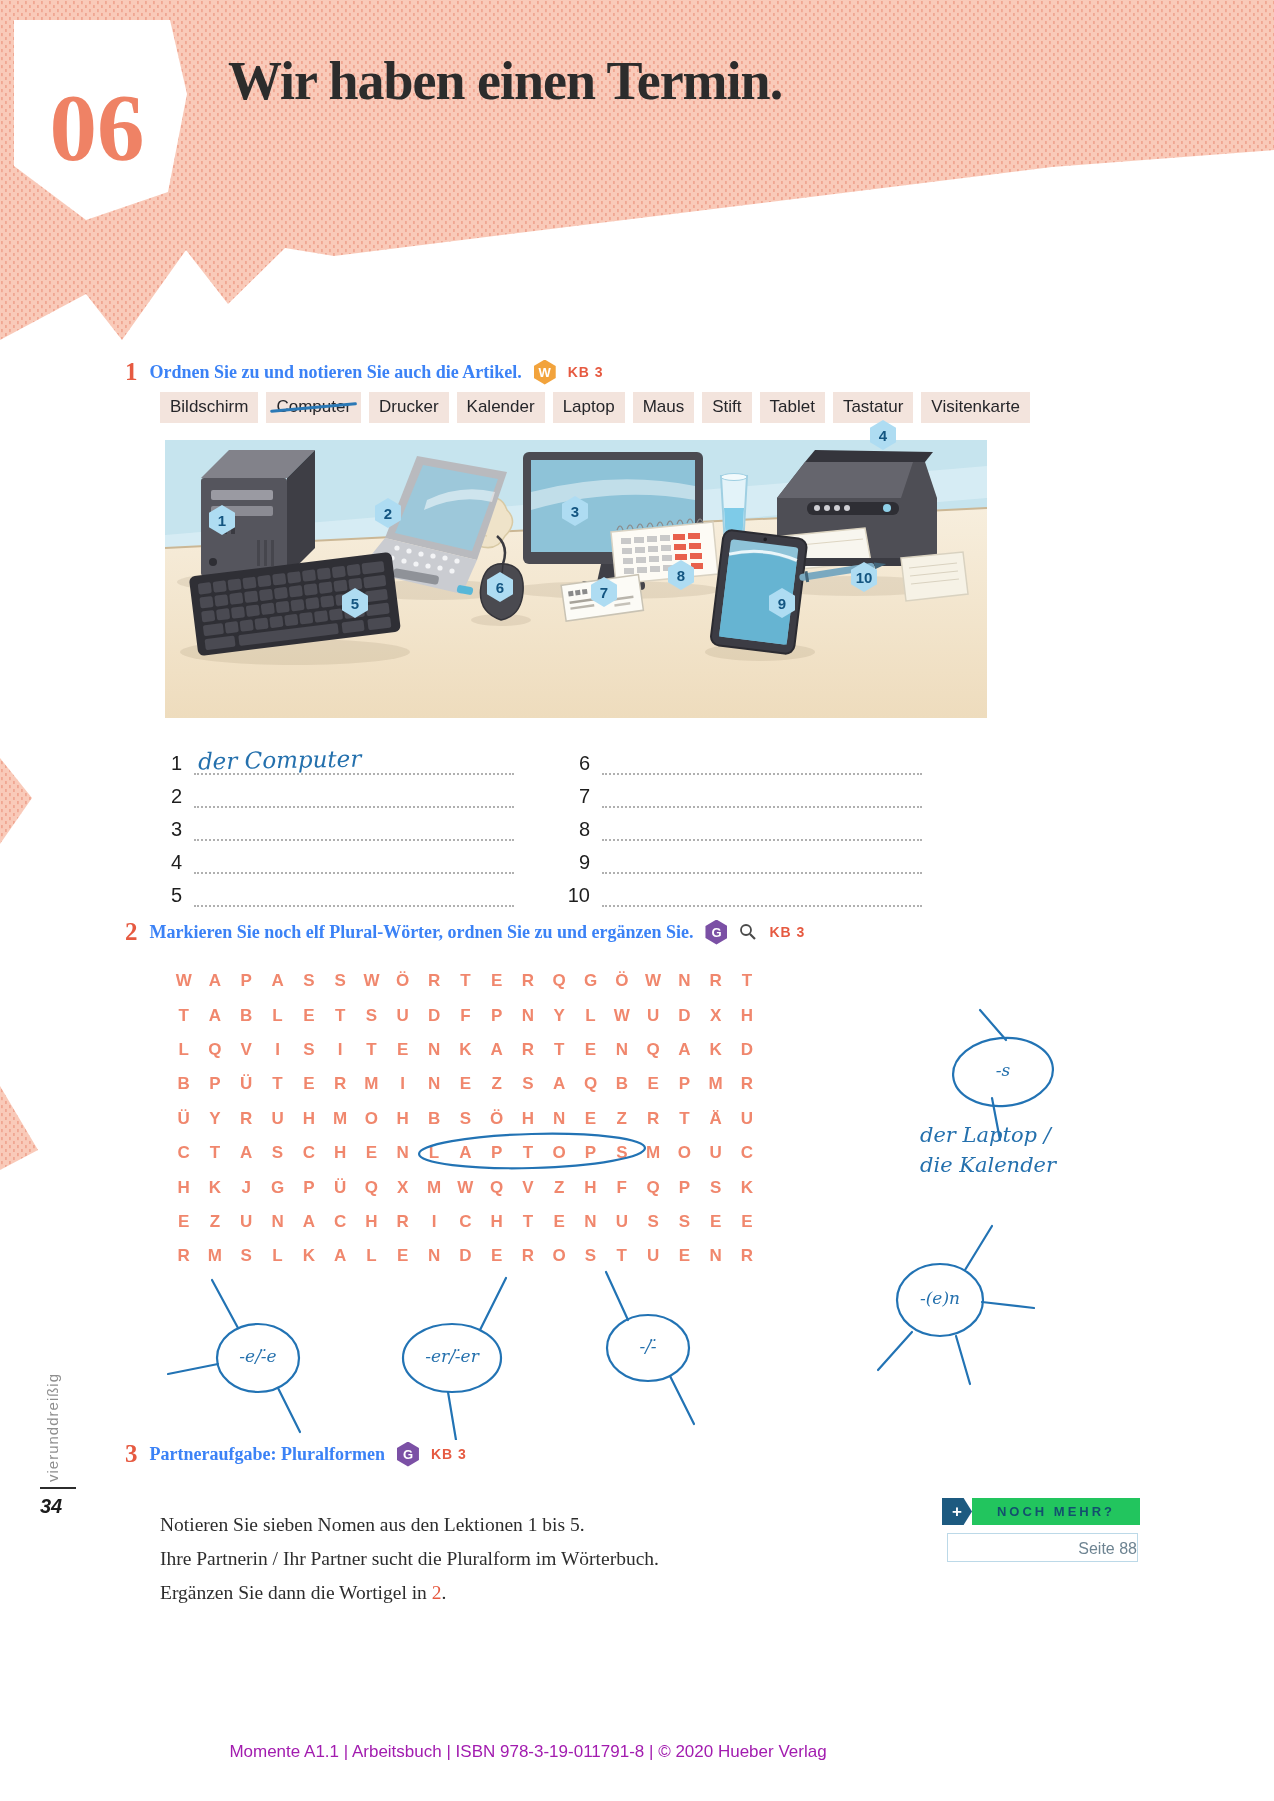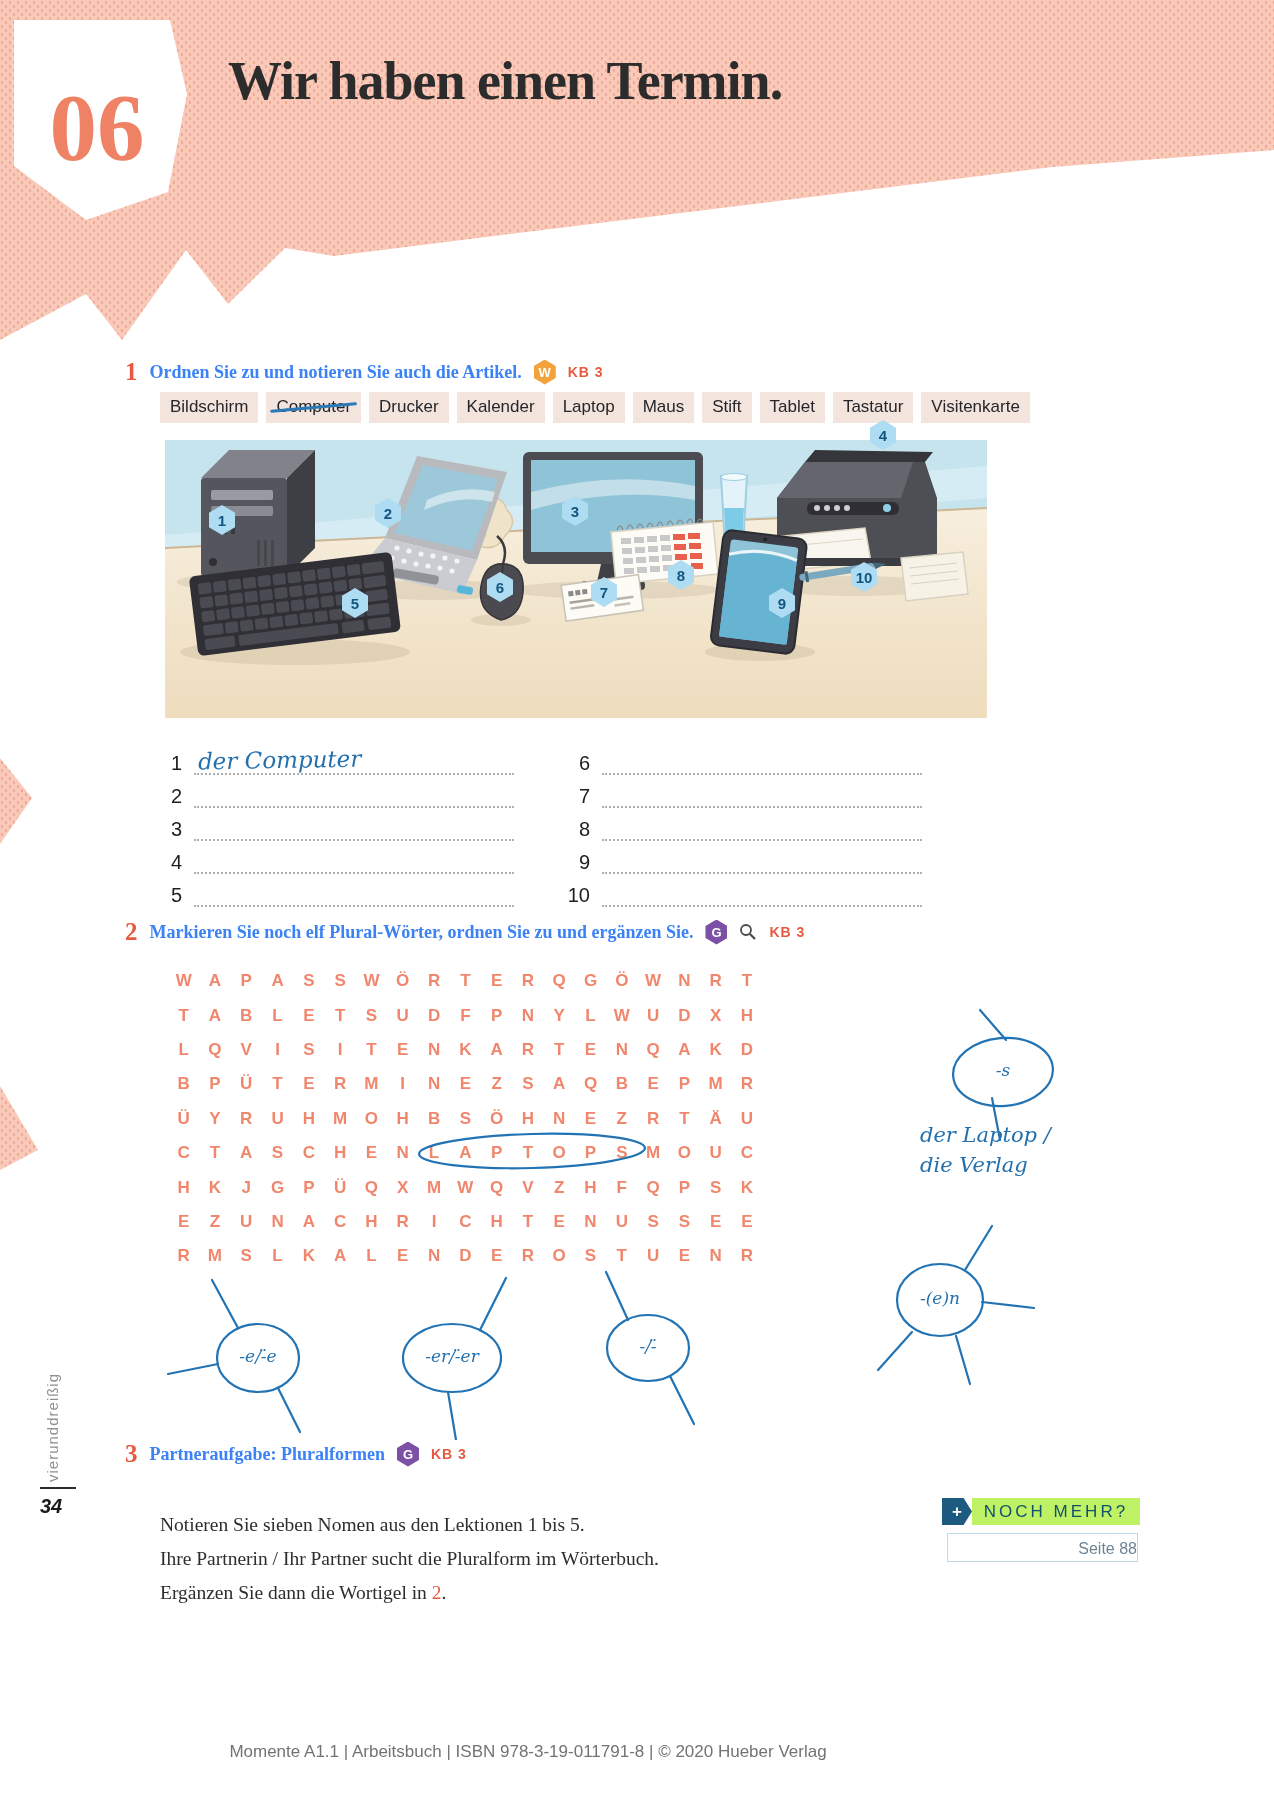"die Verlag" div { text: Verlag -> Kalender }
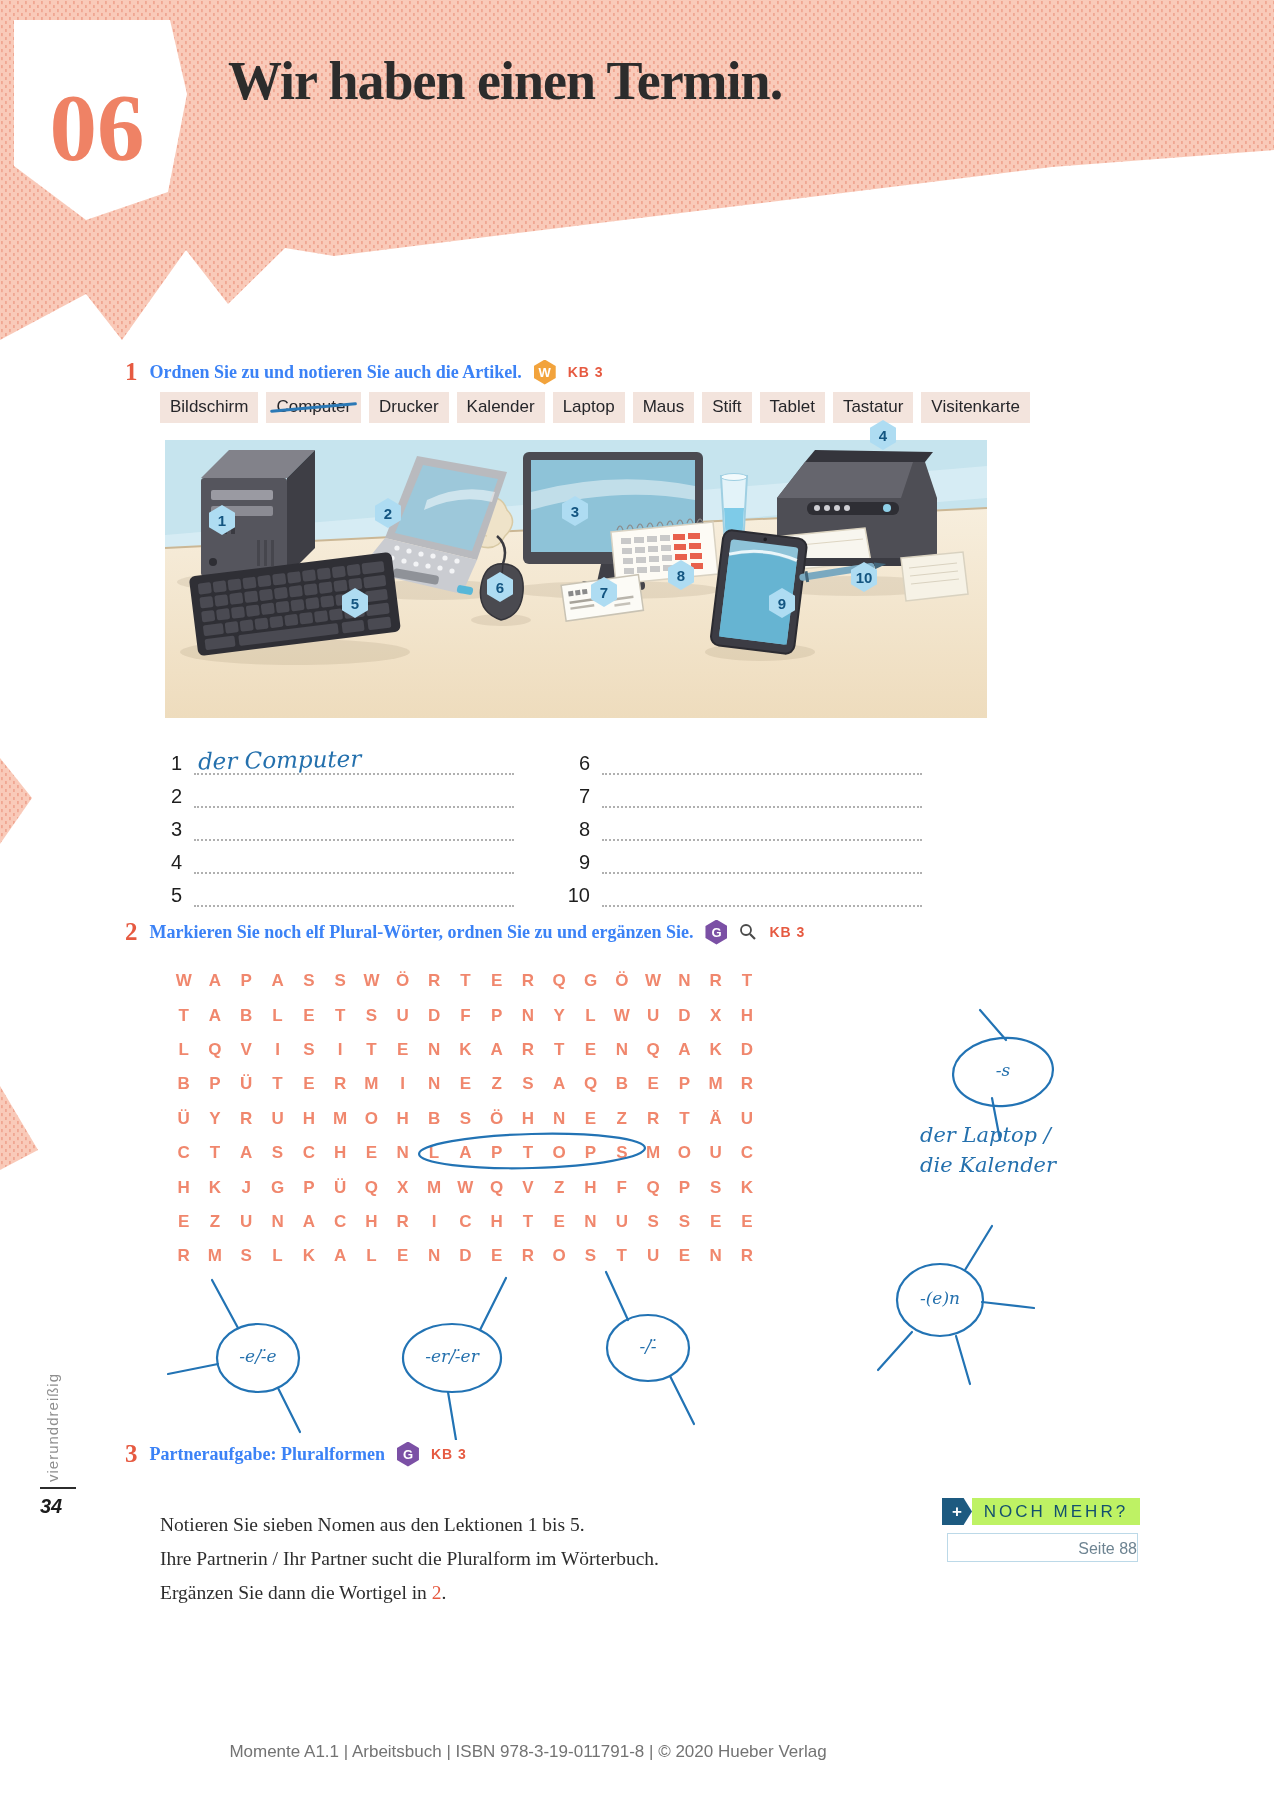"NOCH MEHR?" #noch-mehr-bar { background: #bef264 -> #22c55e; font-size: 17px -> 13px; font-weight: normal -> bold }
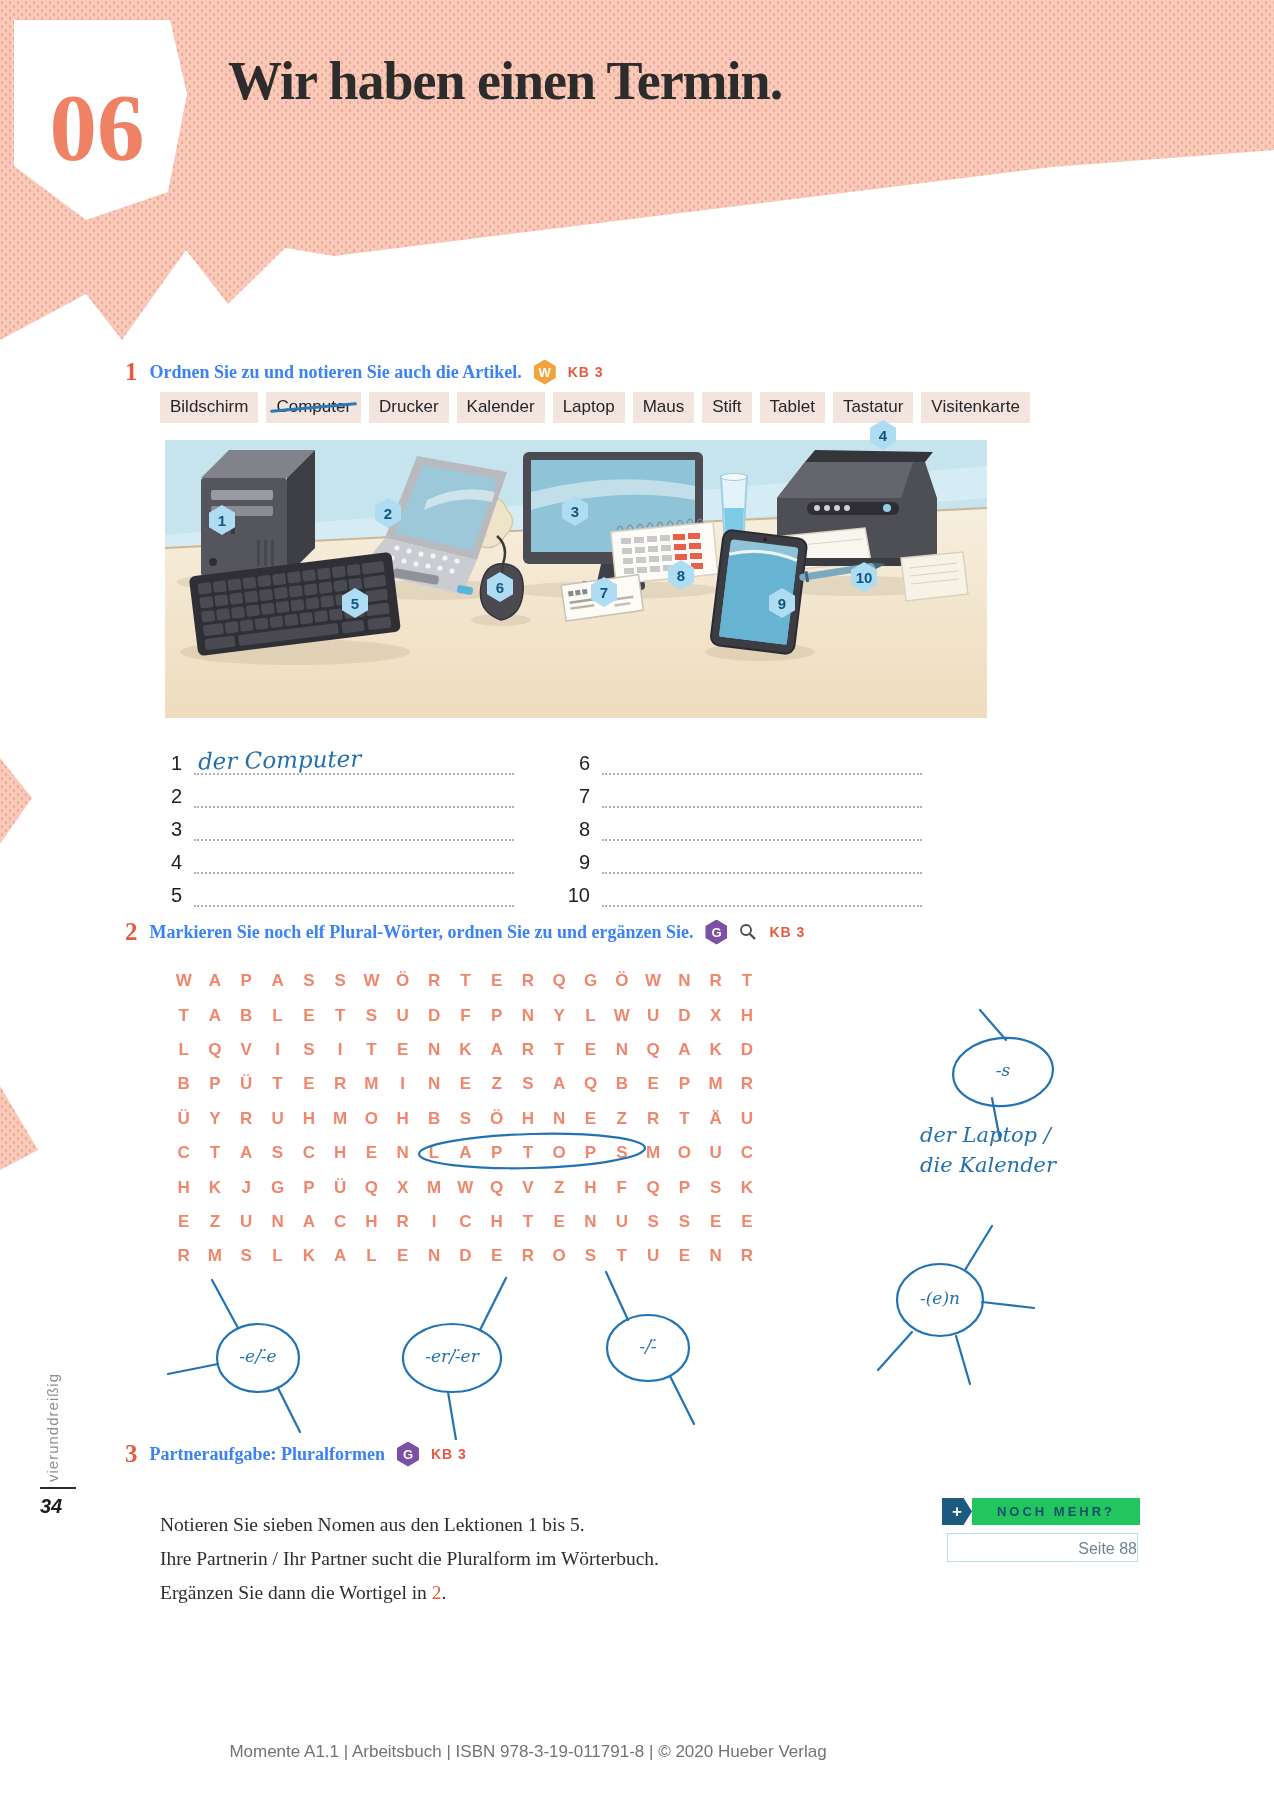"Momente A1.1 | Arbeitsbuch |" #footer { color: #737373 -> #a21caf }
